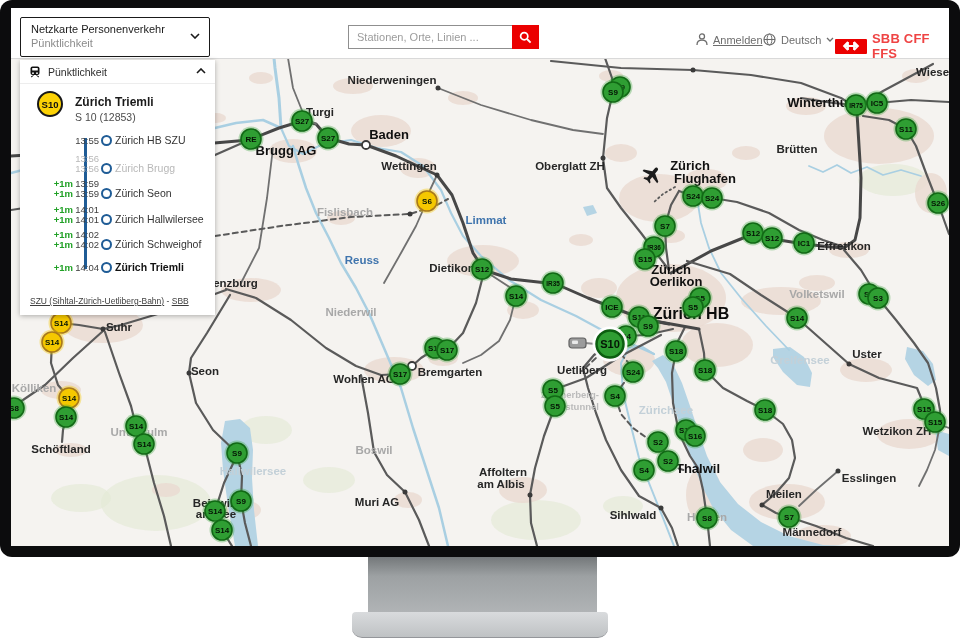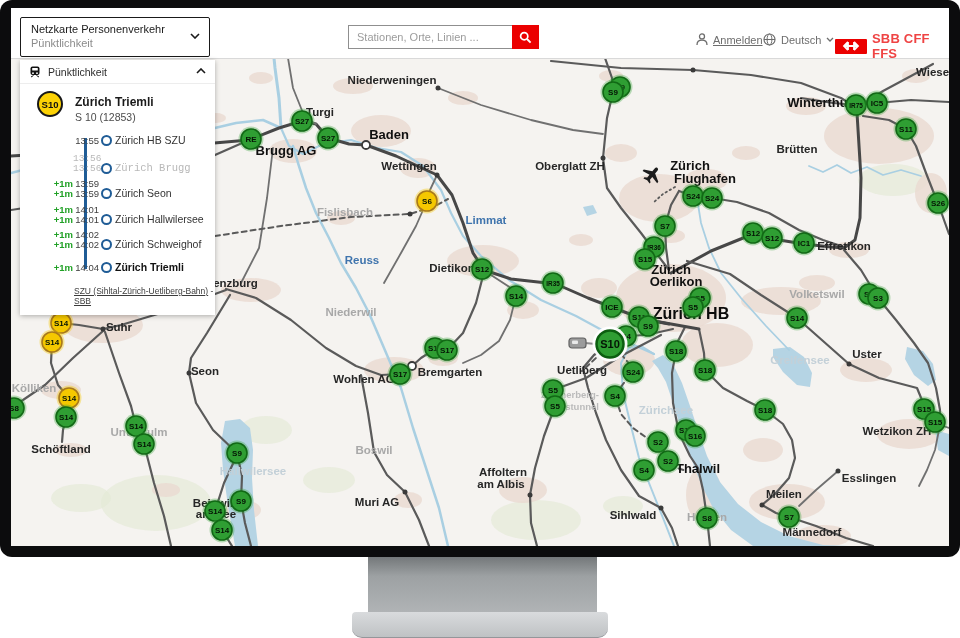"13:56" div.stop { font-family: Liberation Mono, monospace -> none }
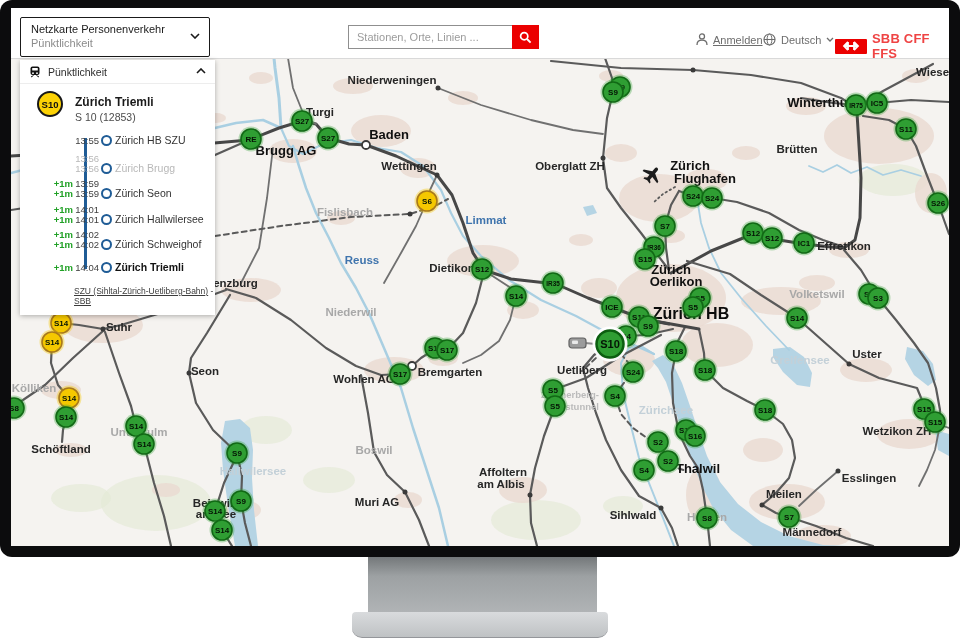"SZU (Sihltal-Zürich-Uetliberg-Bahn) -" .panel-foot { margin-left: 44px -> none }
